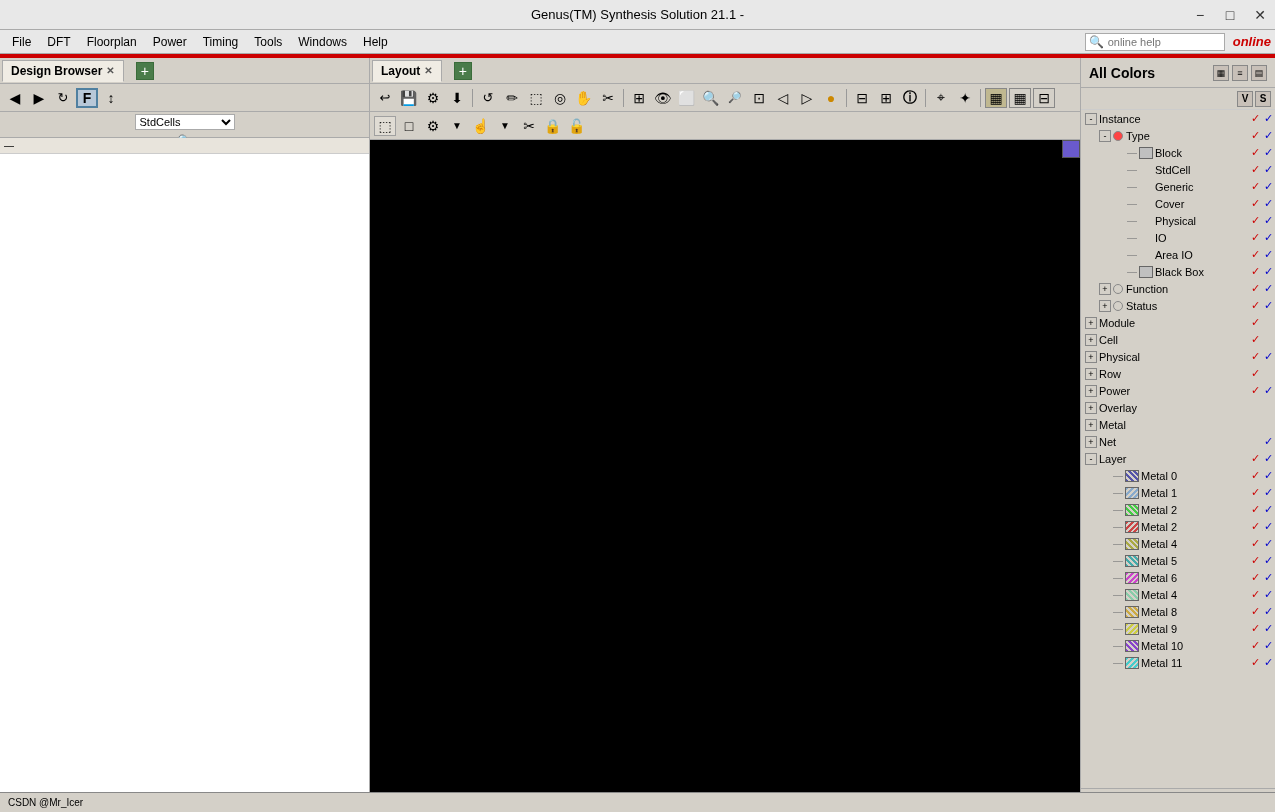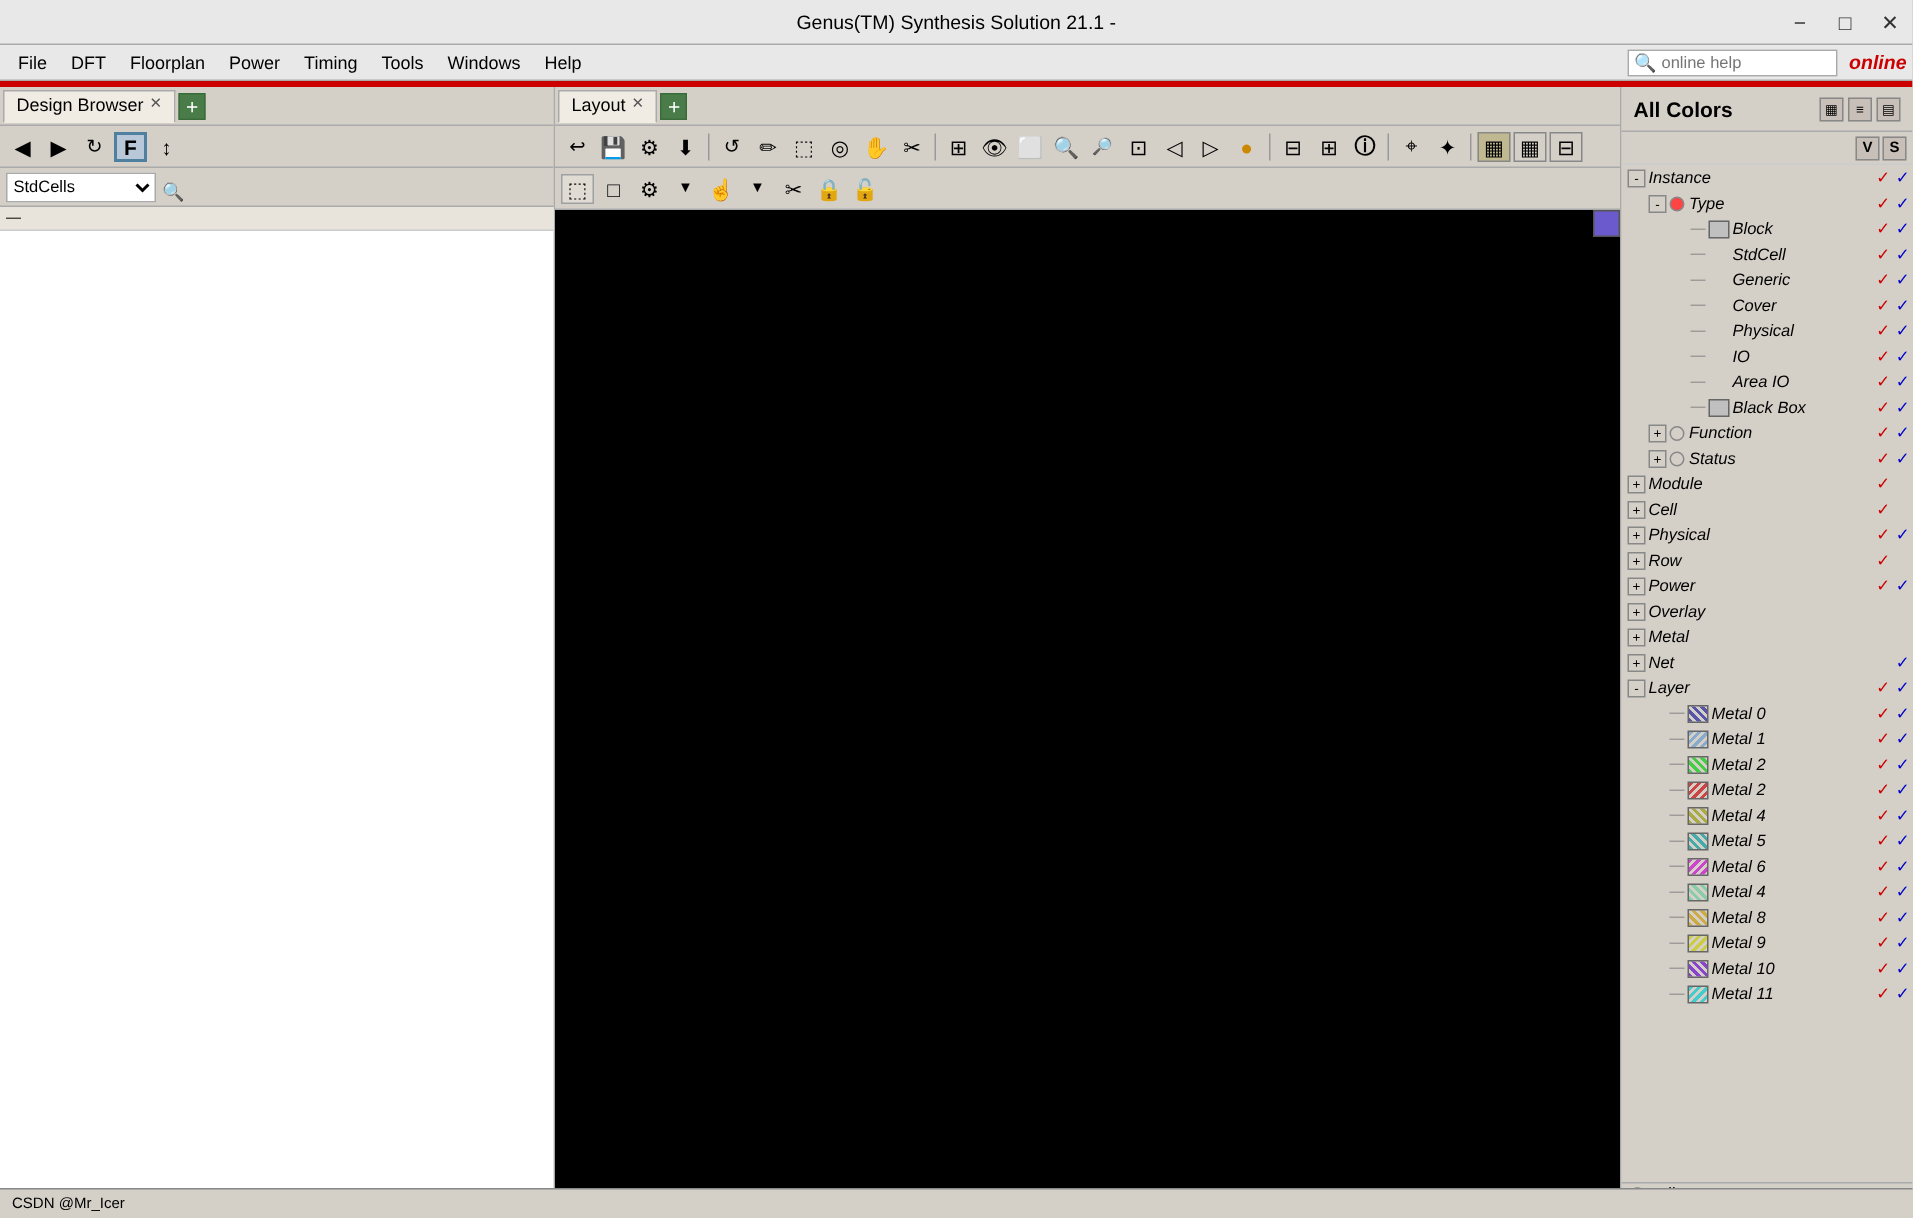"Design Browser" .tab { align-items: flex-start -> center; font-weight: none -> bold; margin-right: 2px -> 12px }
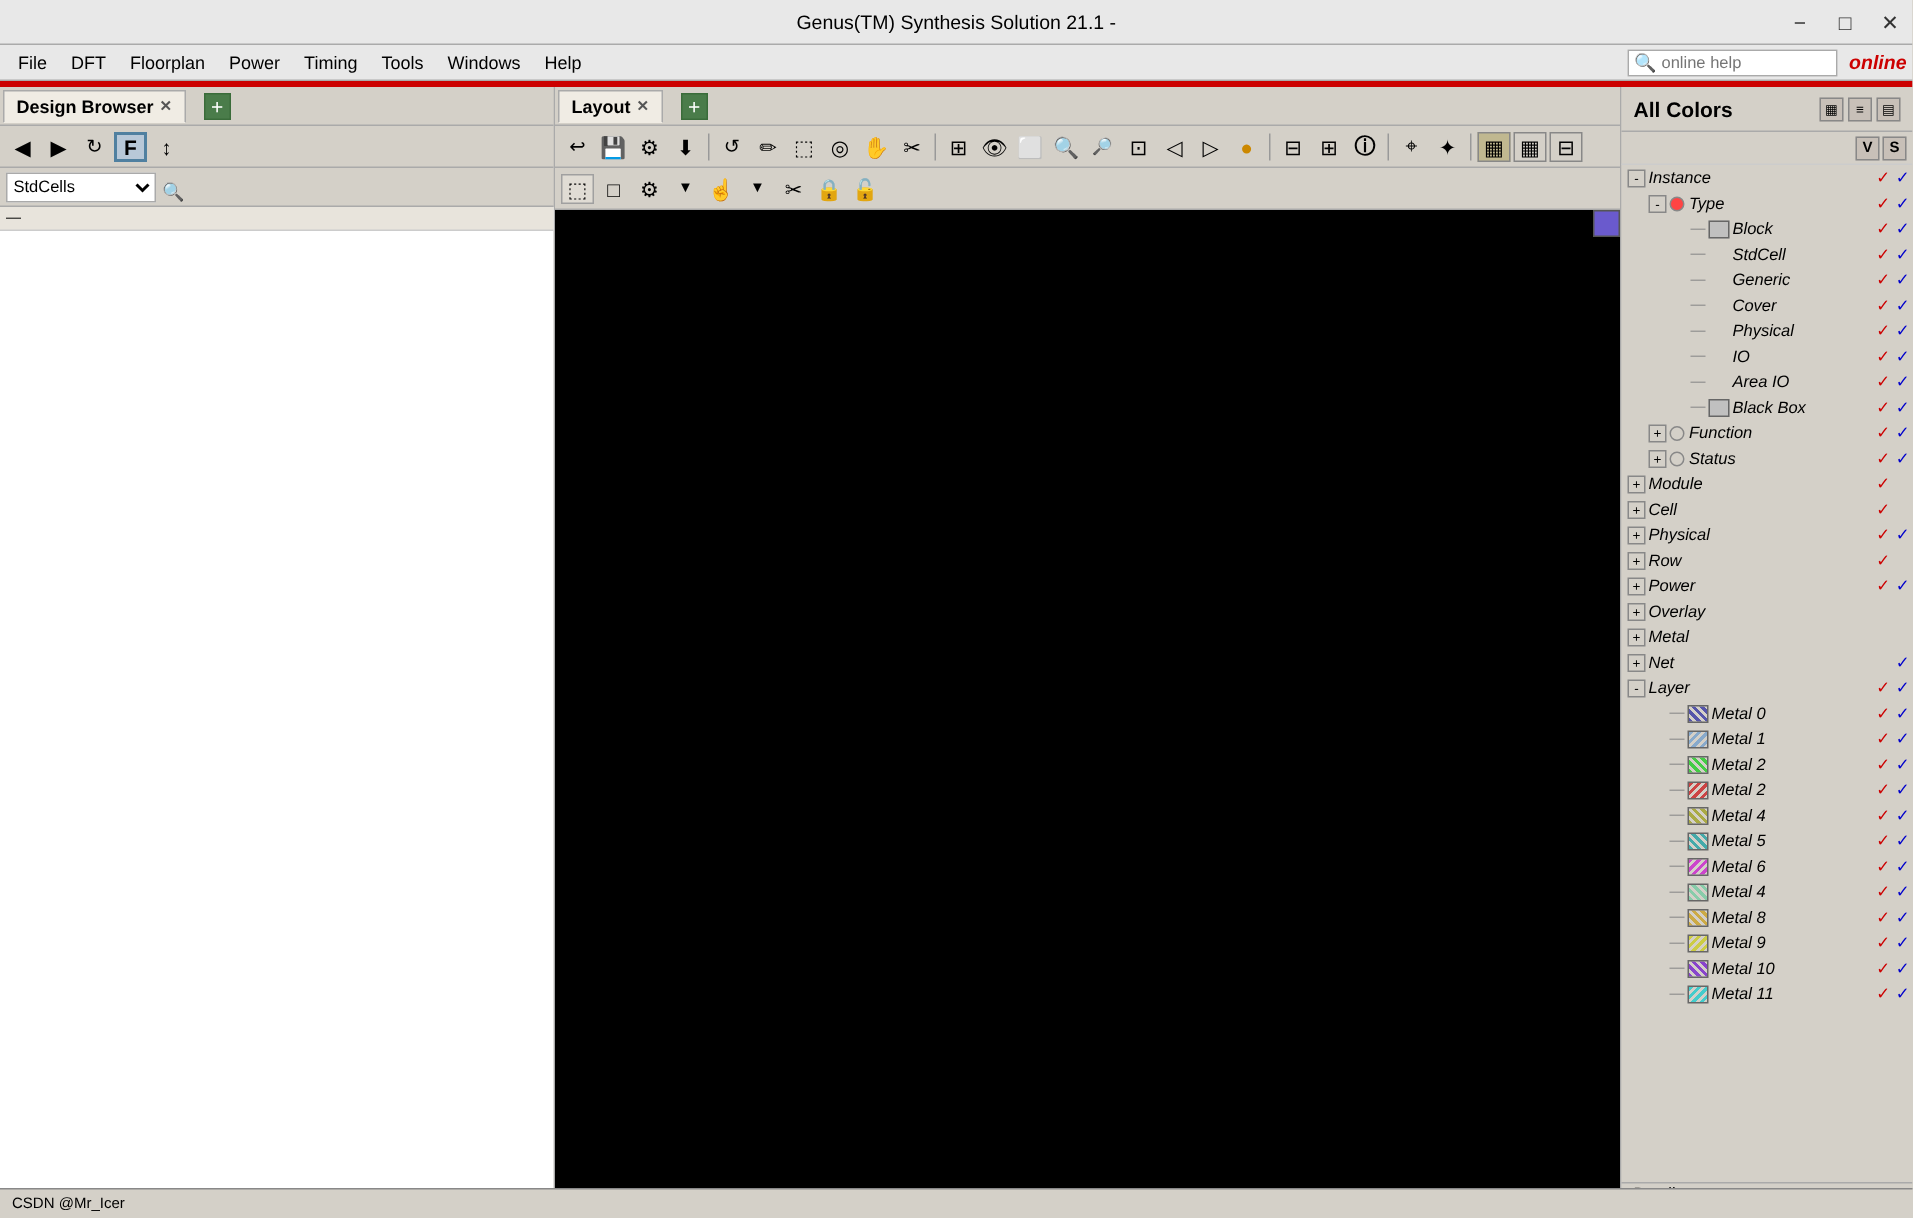"StdCells" .search-row { align-items: flex-end -> center; flex-direction: none -> column }
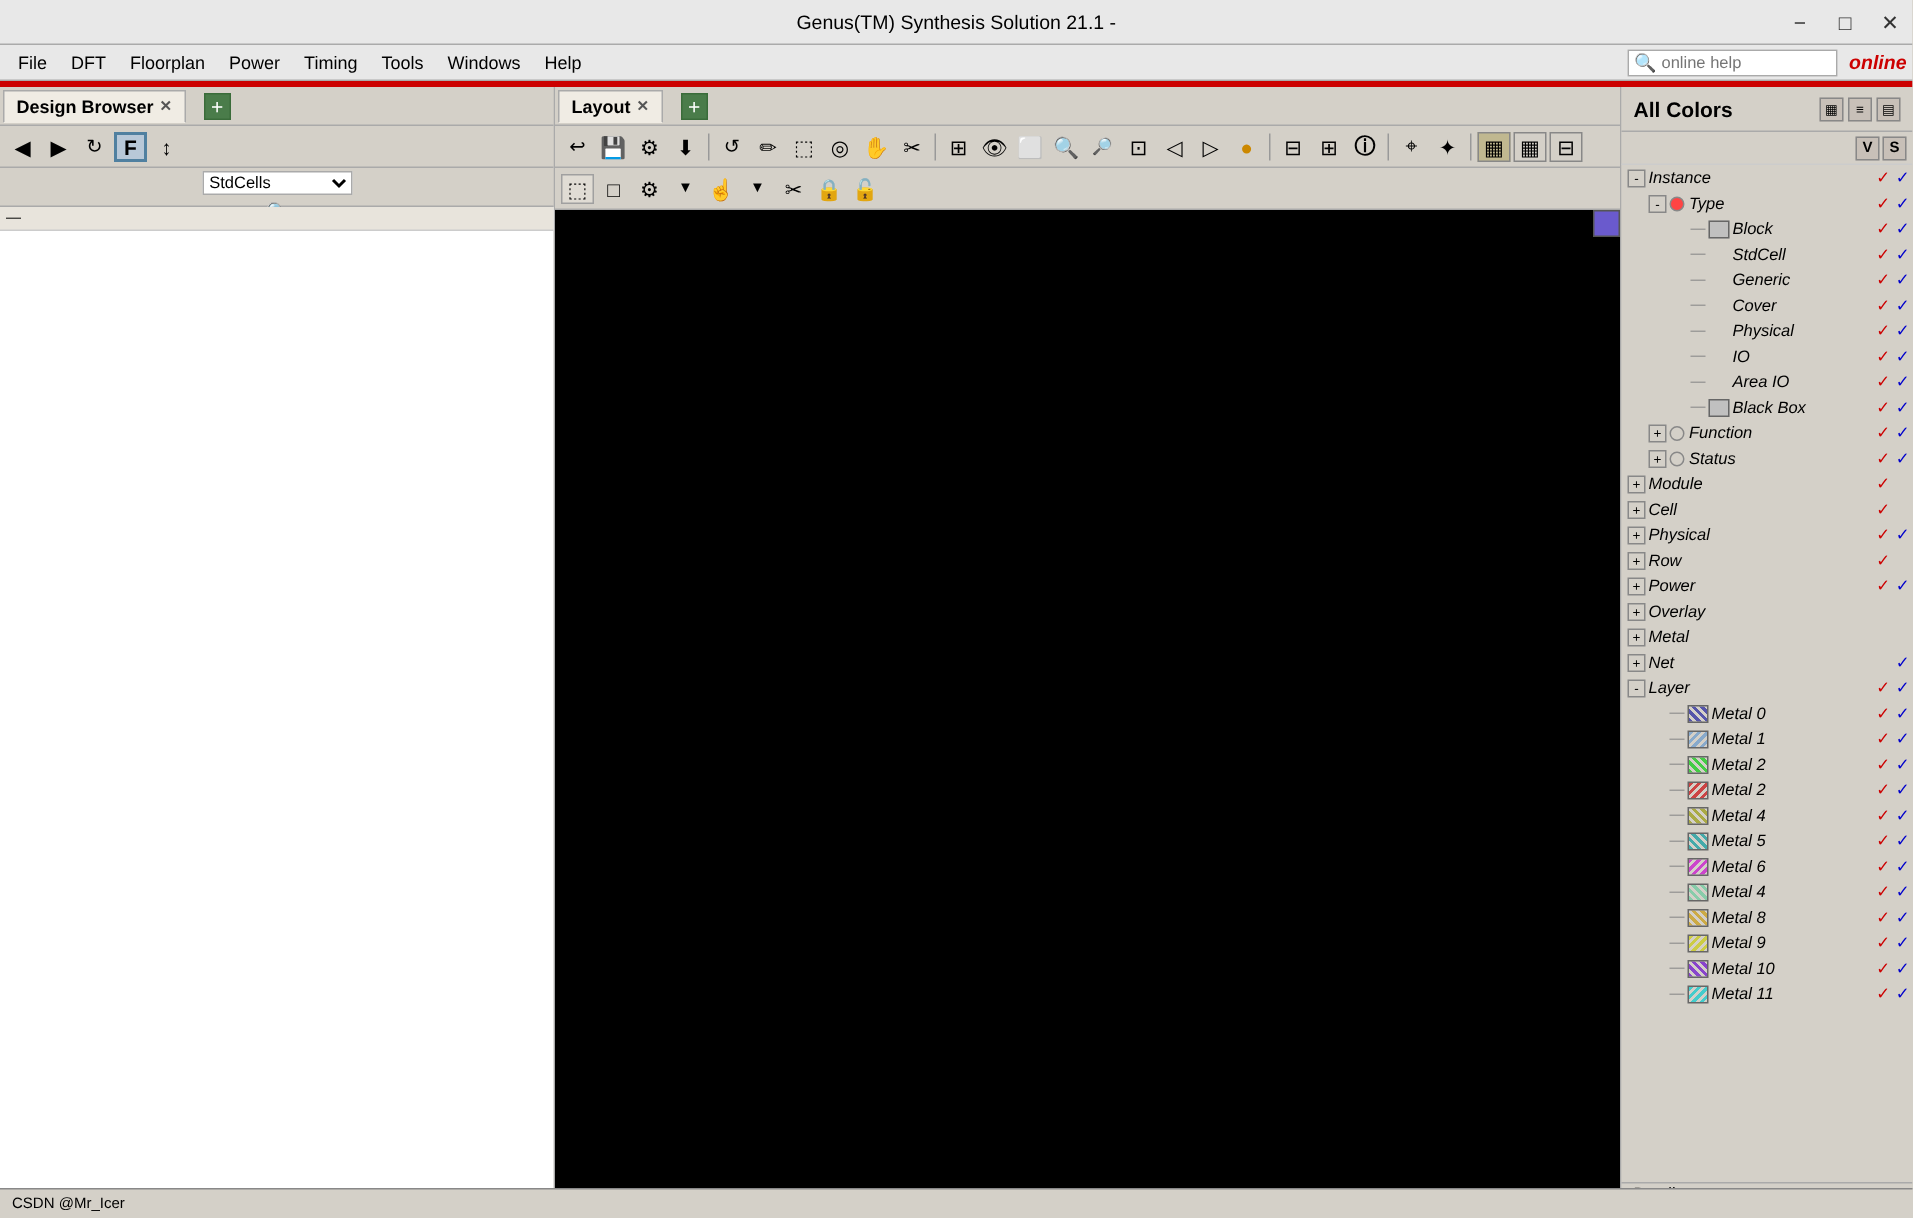"Instance" .tree-row .label { font-style: italic -> none }
